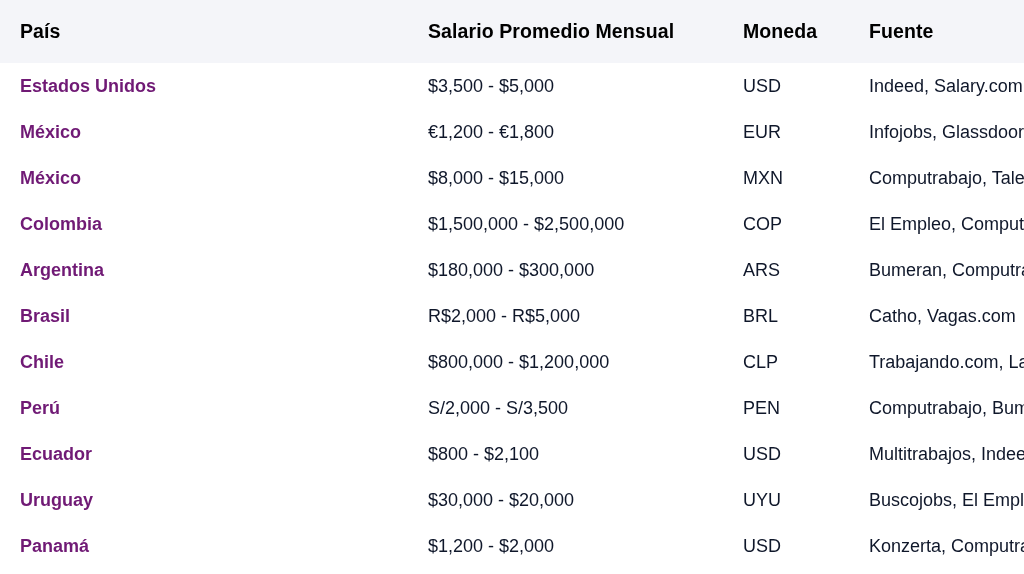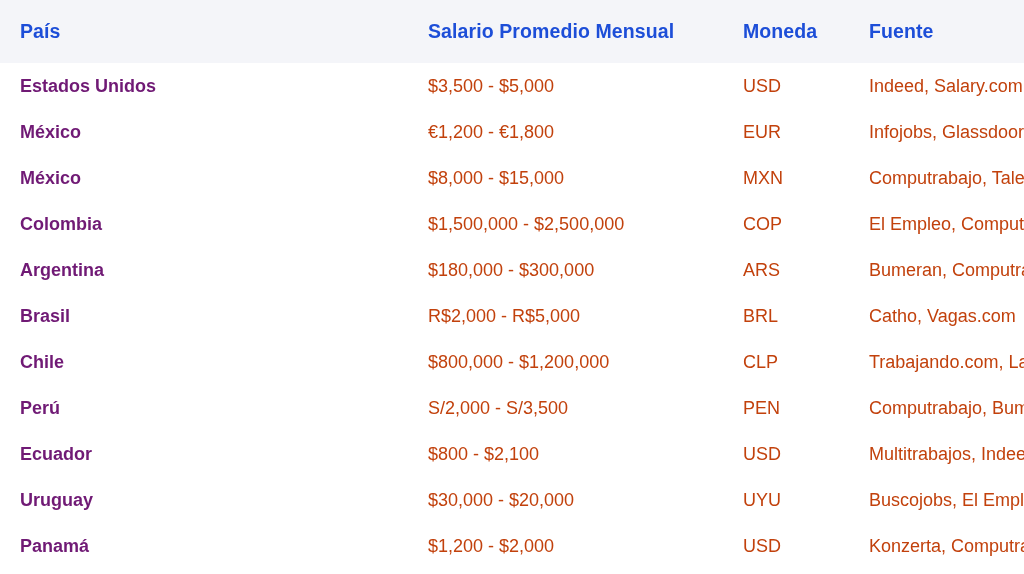"País" table.salary-table thead th { color: #1d4ed8 -> #000000 }
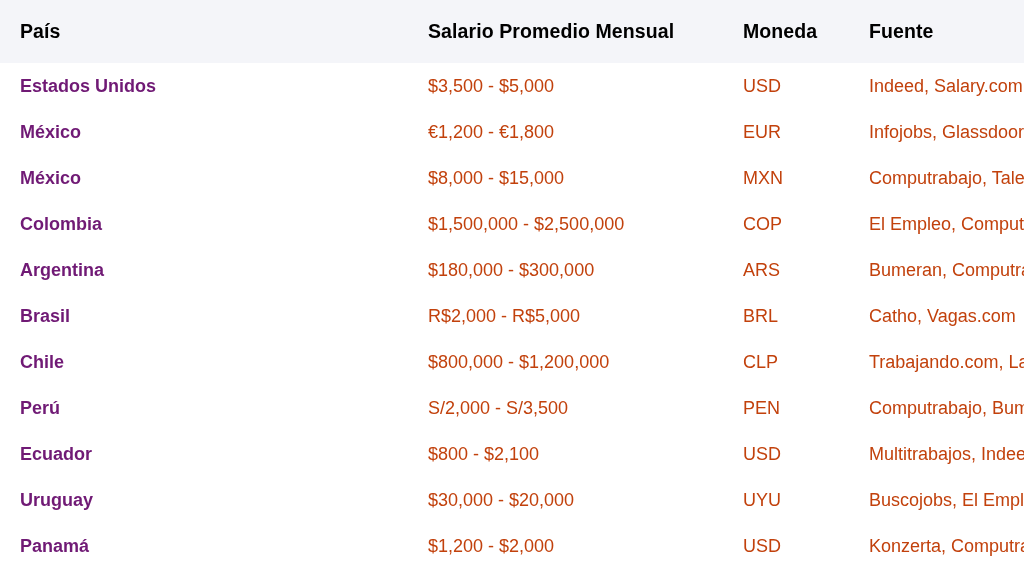"$3,500 - $5,000" table.salary-table tbody td { color: #c2410c -> #0f172a }
